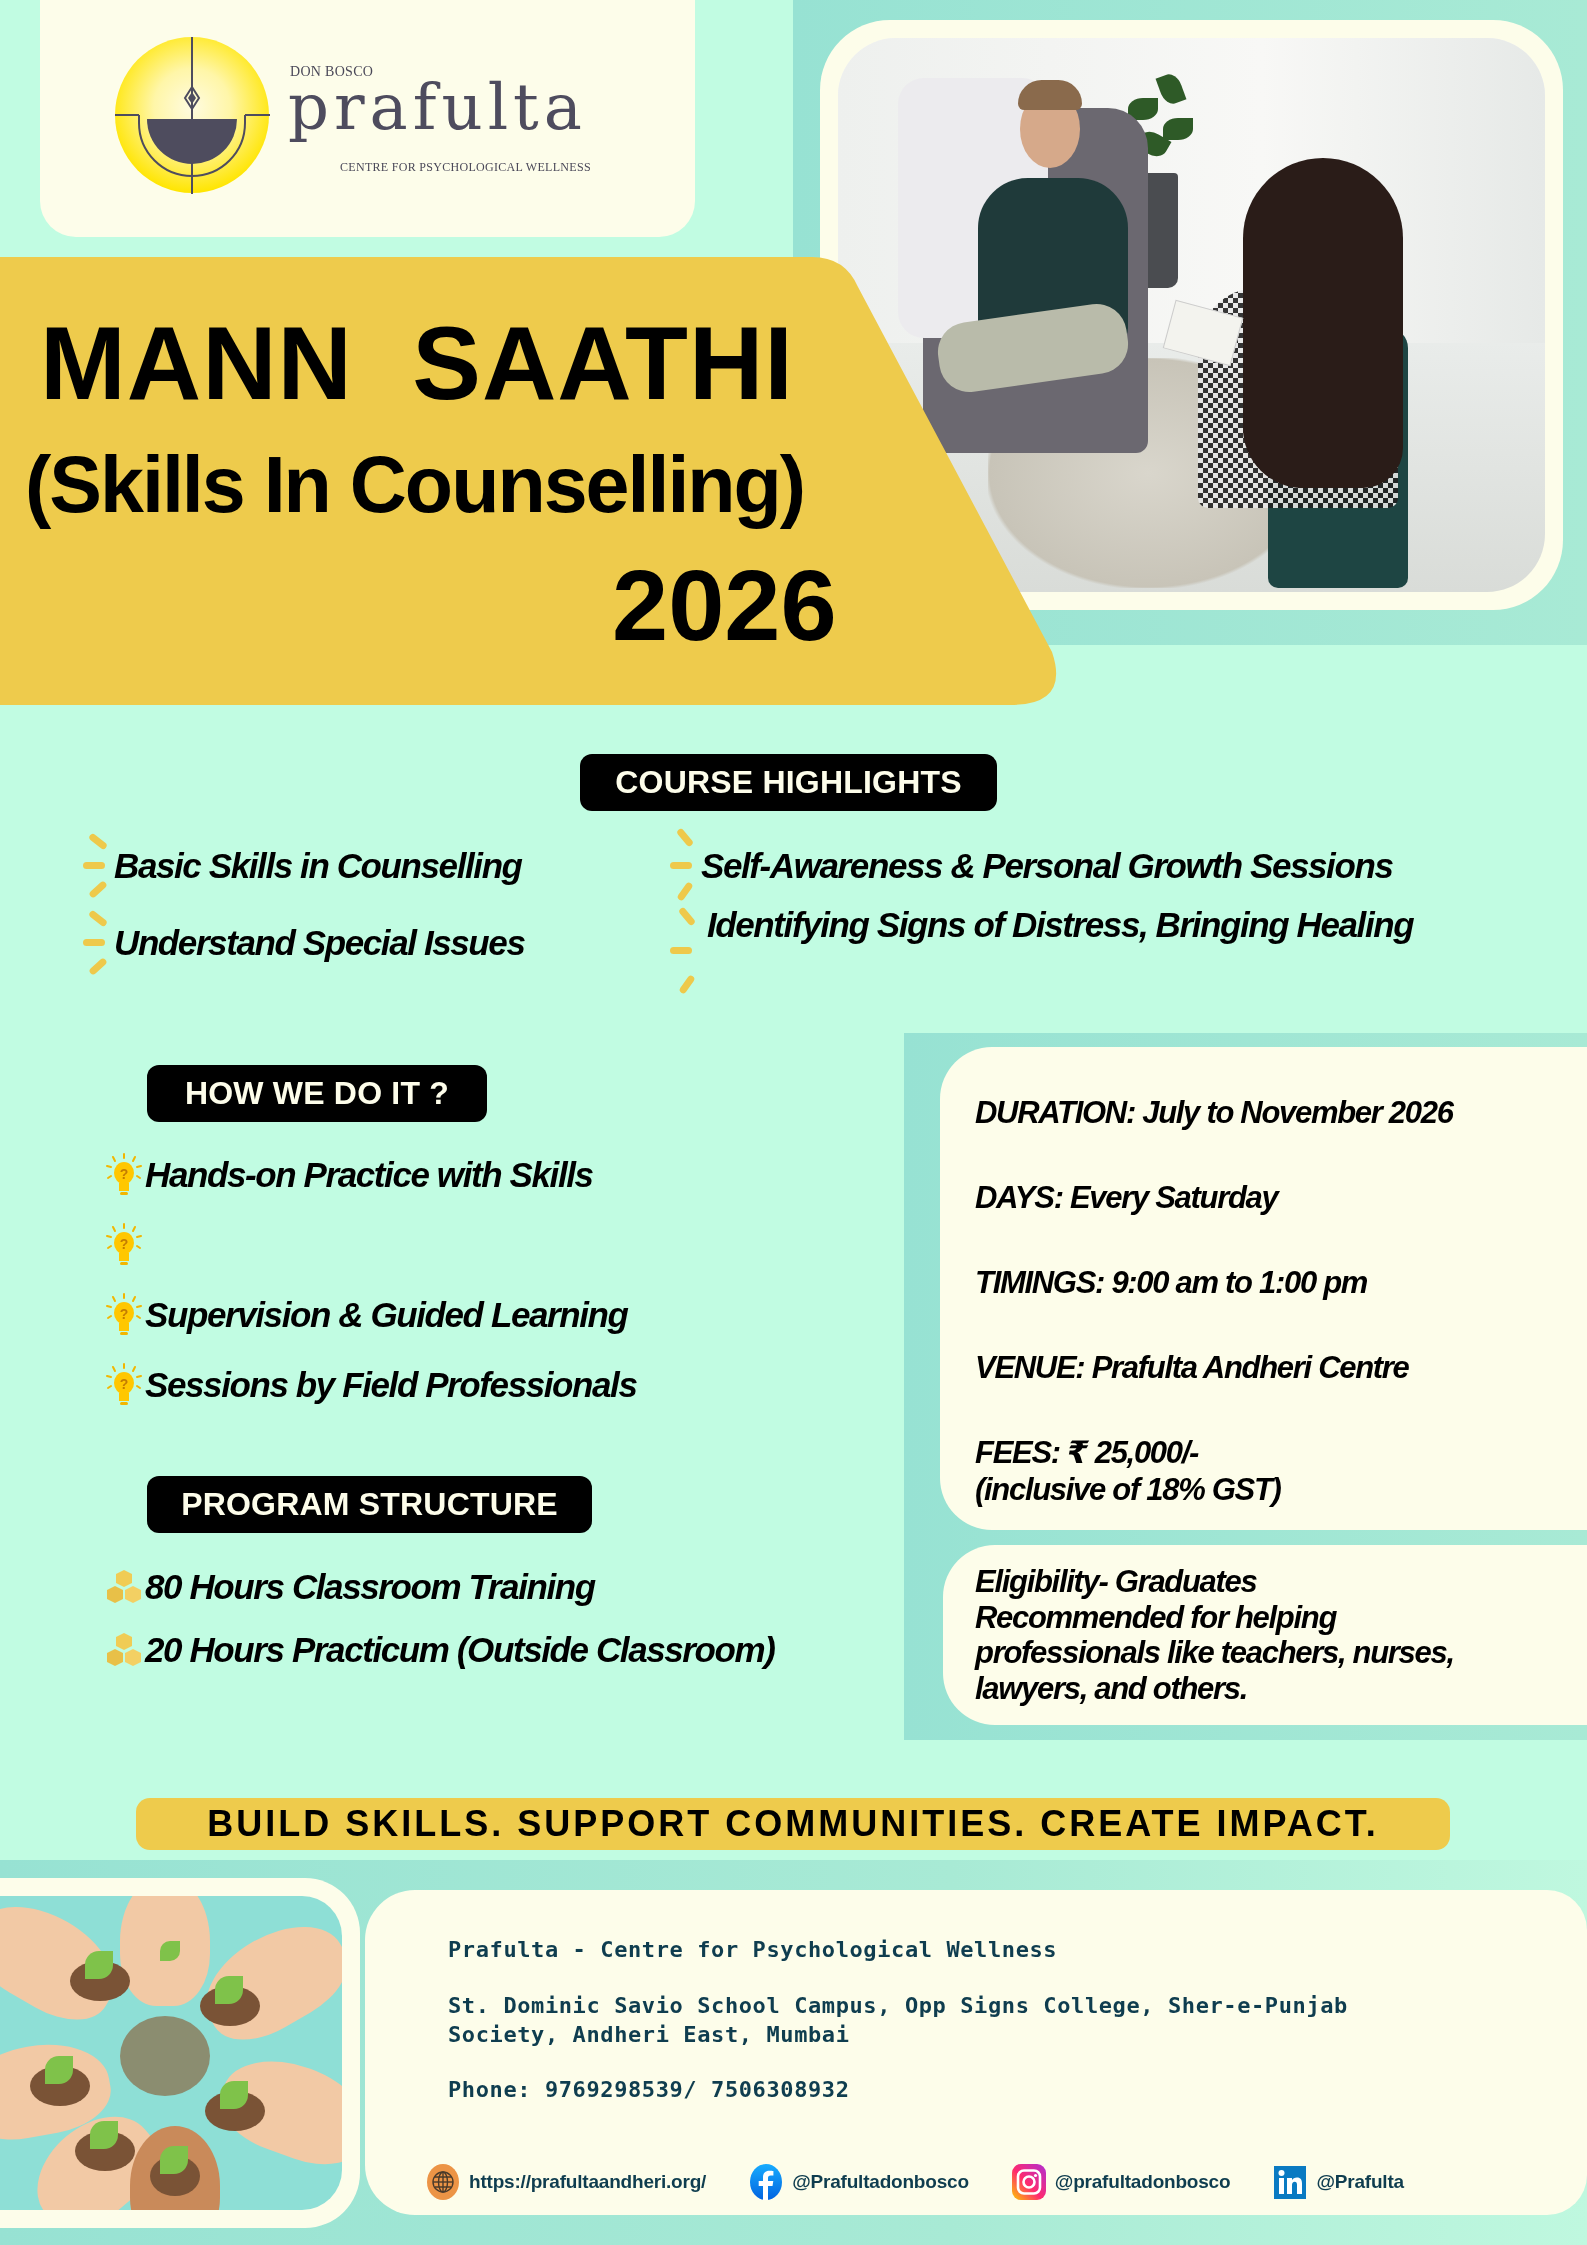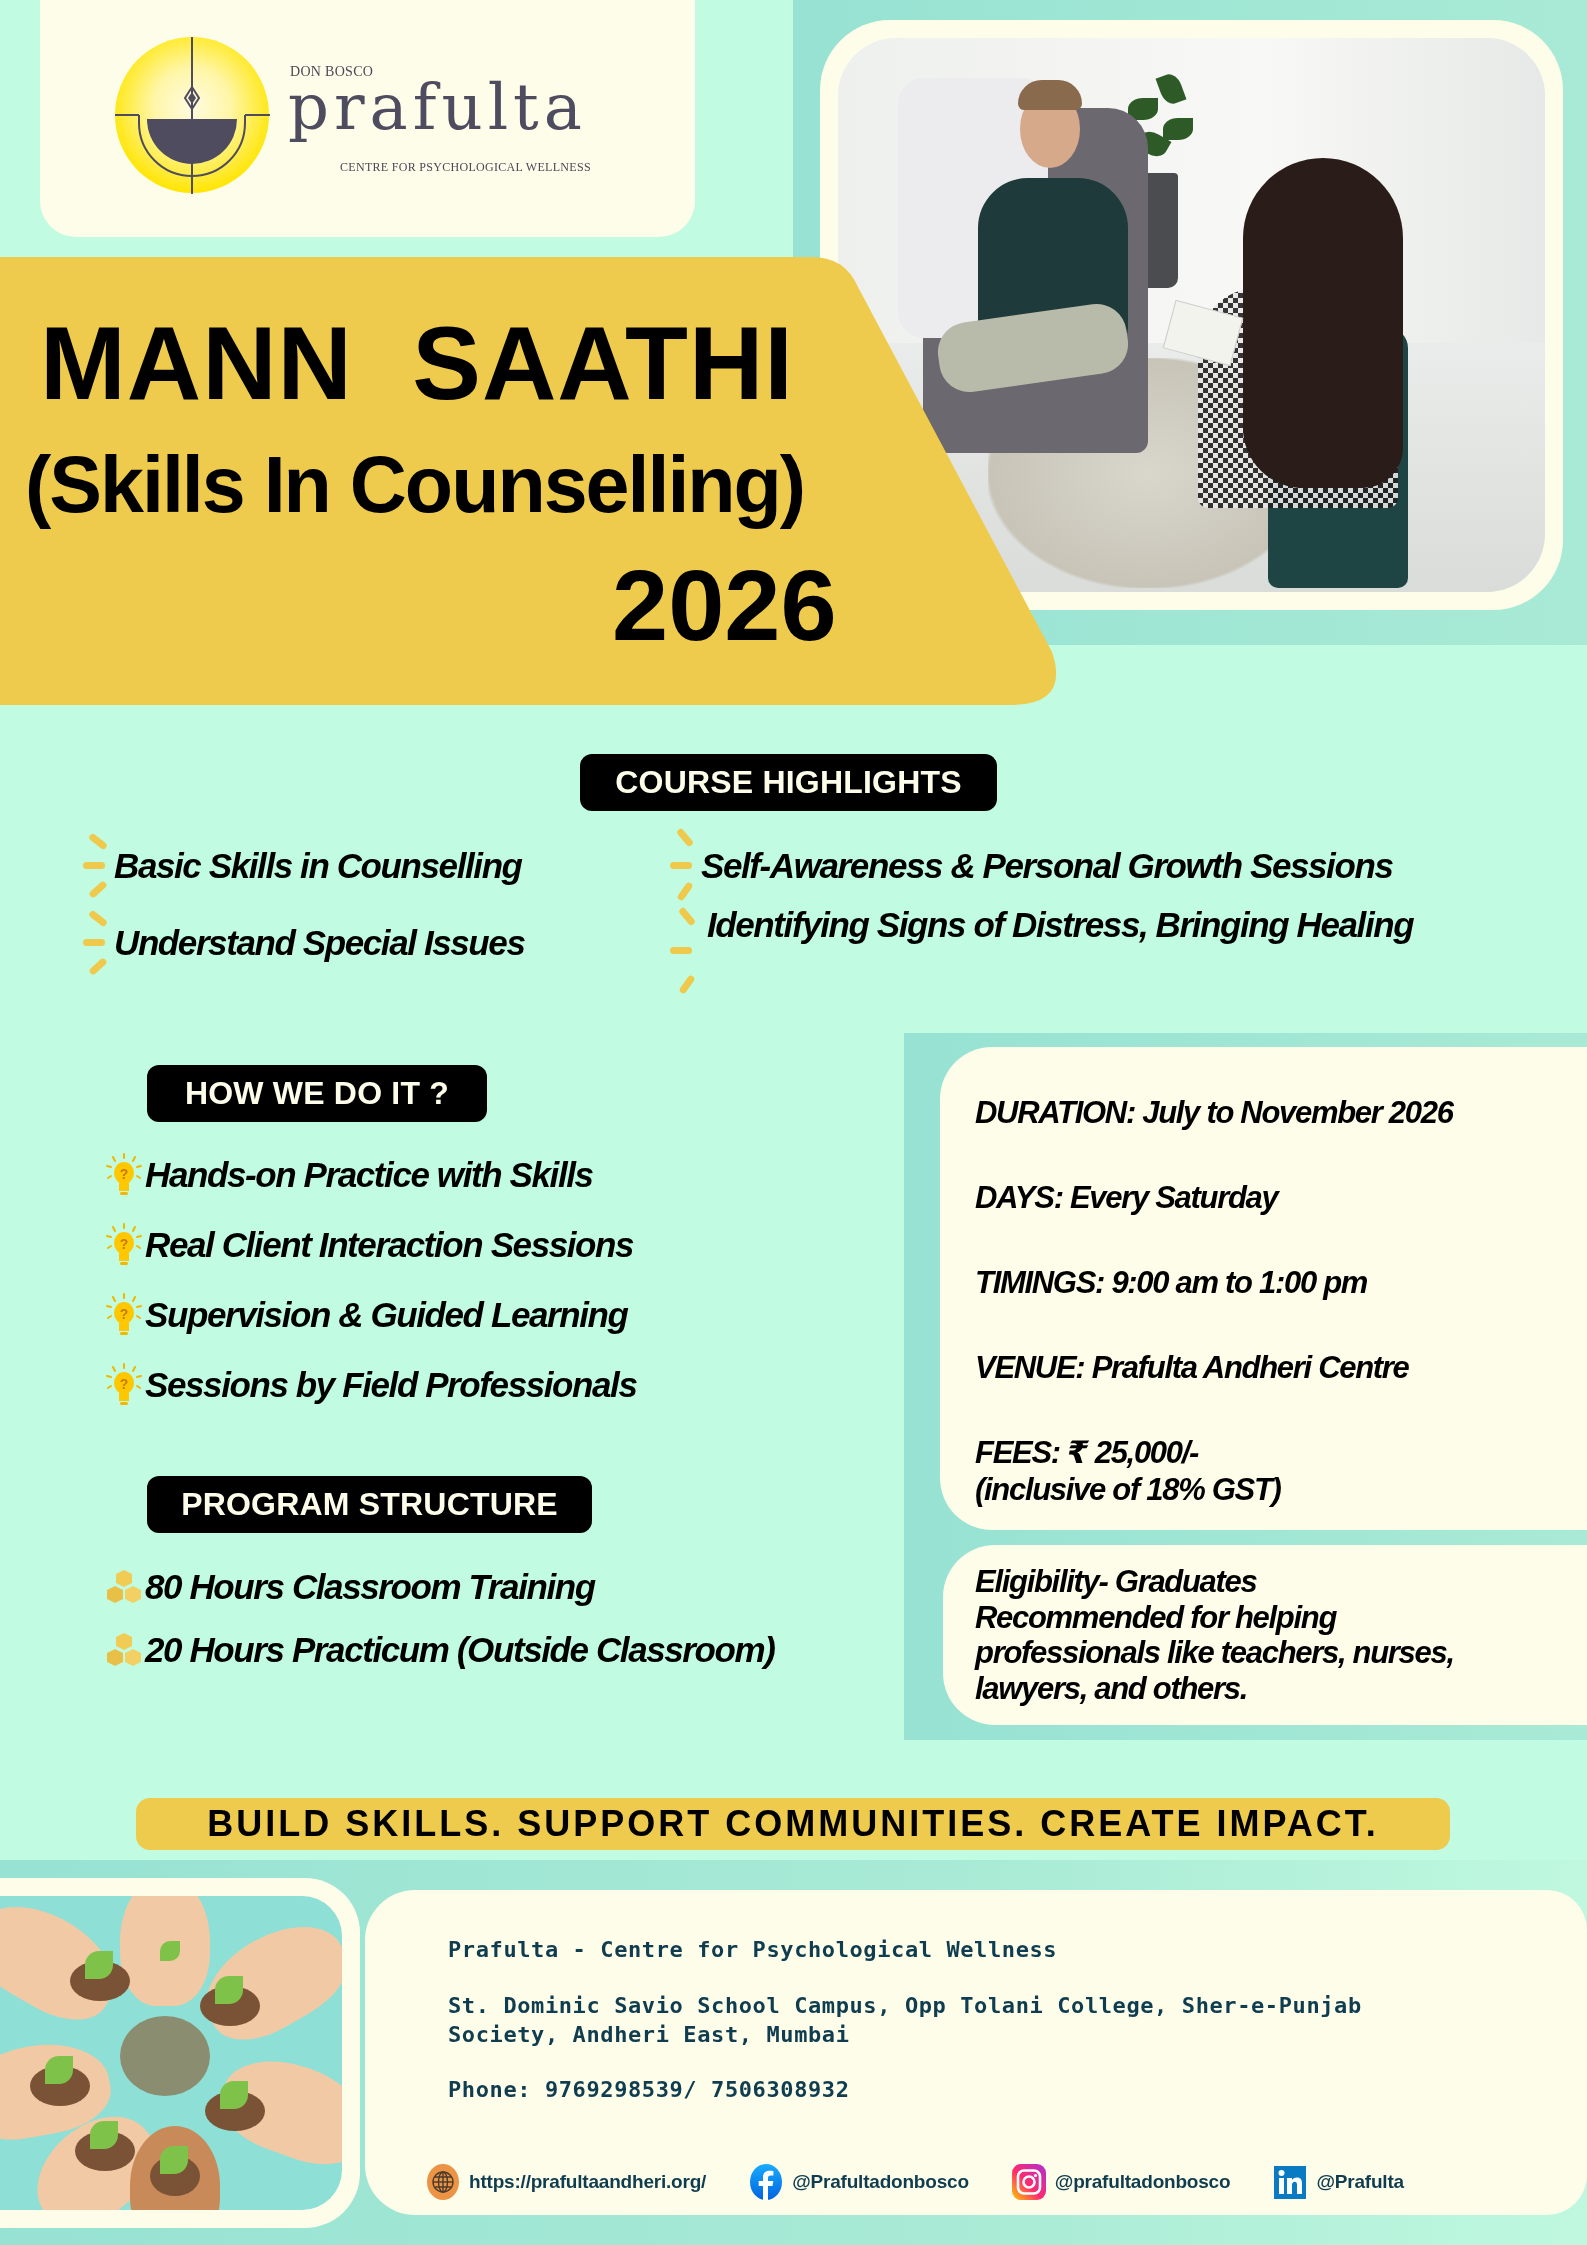"Real Client Interaction Sessions" span.it { html: <span>Real Client Interaction Sessions</span> -> none }
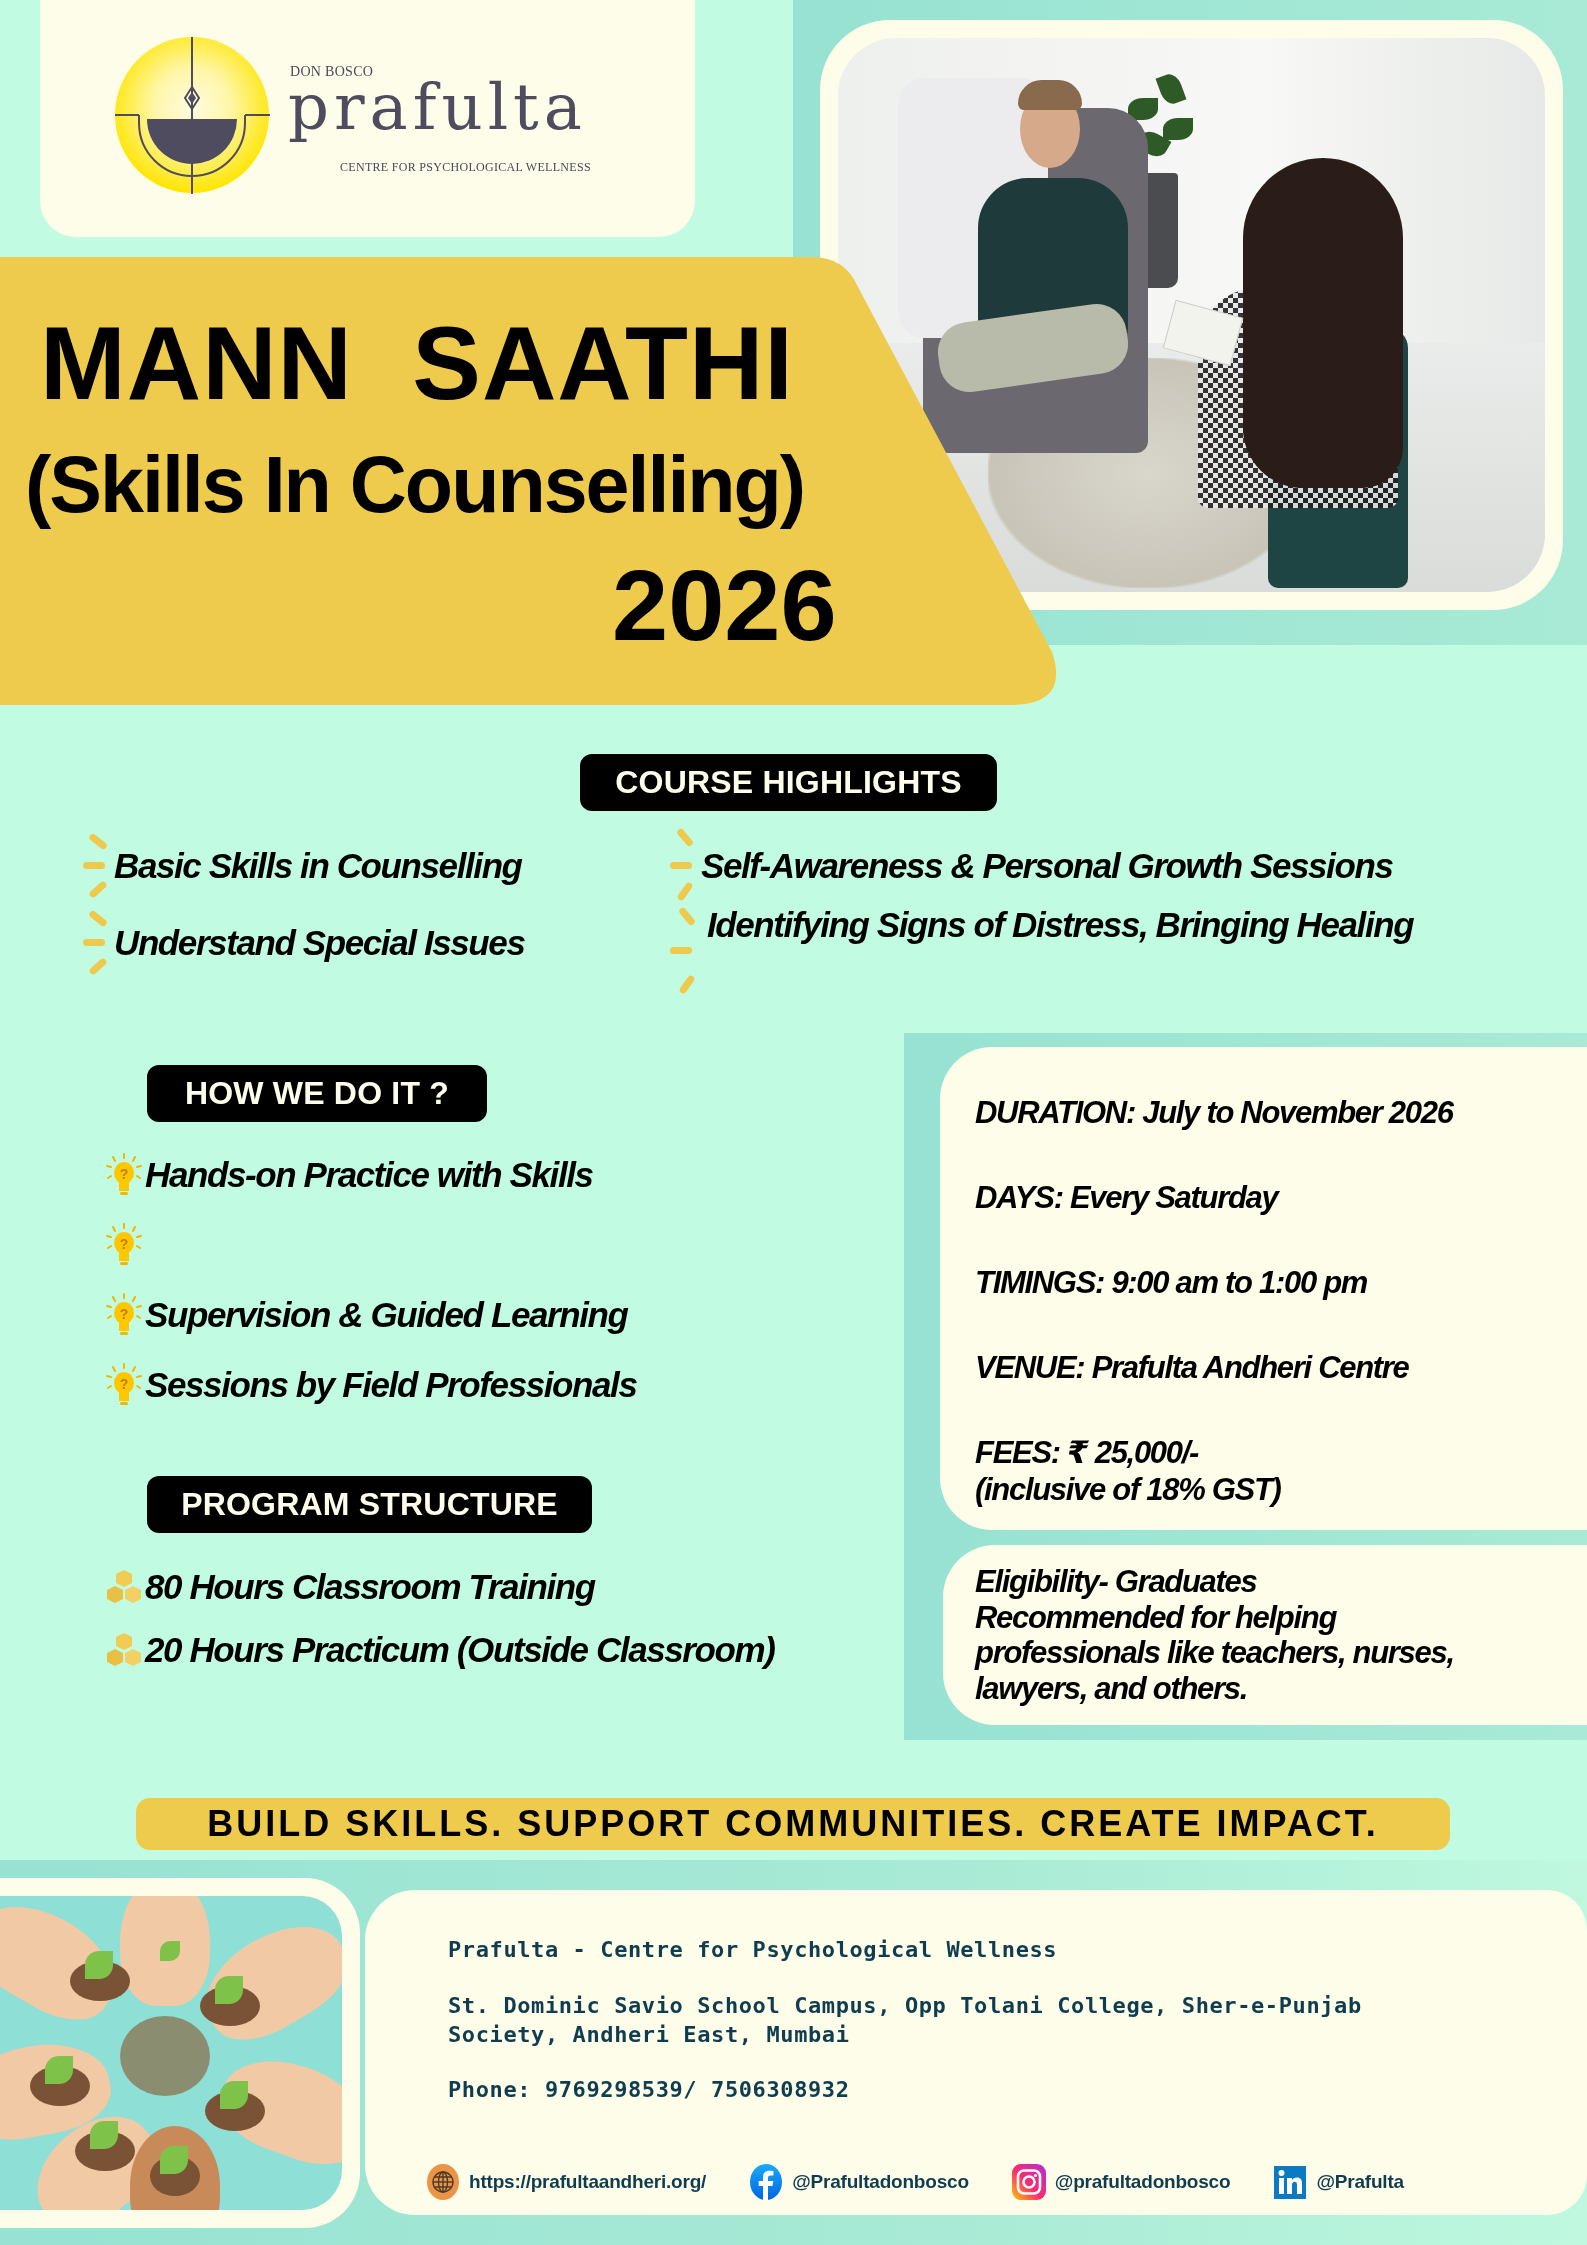"St. Dominic Savio School Campus," div { text: Tolani -> Signs }
